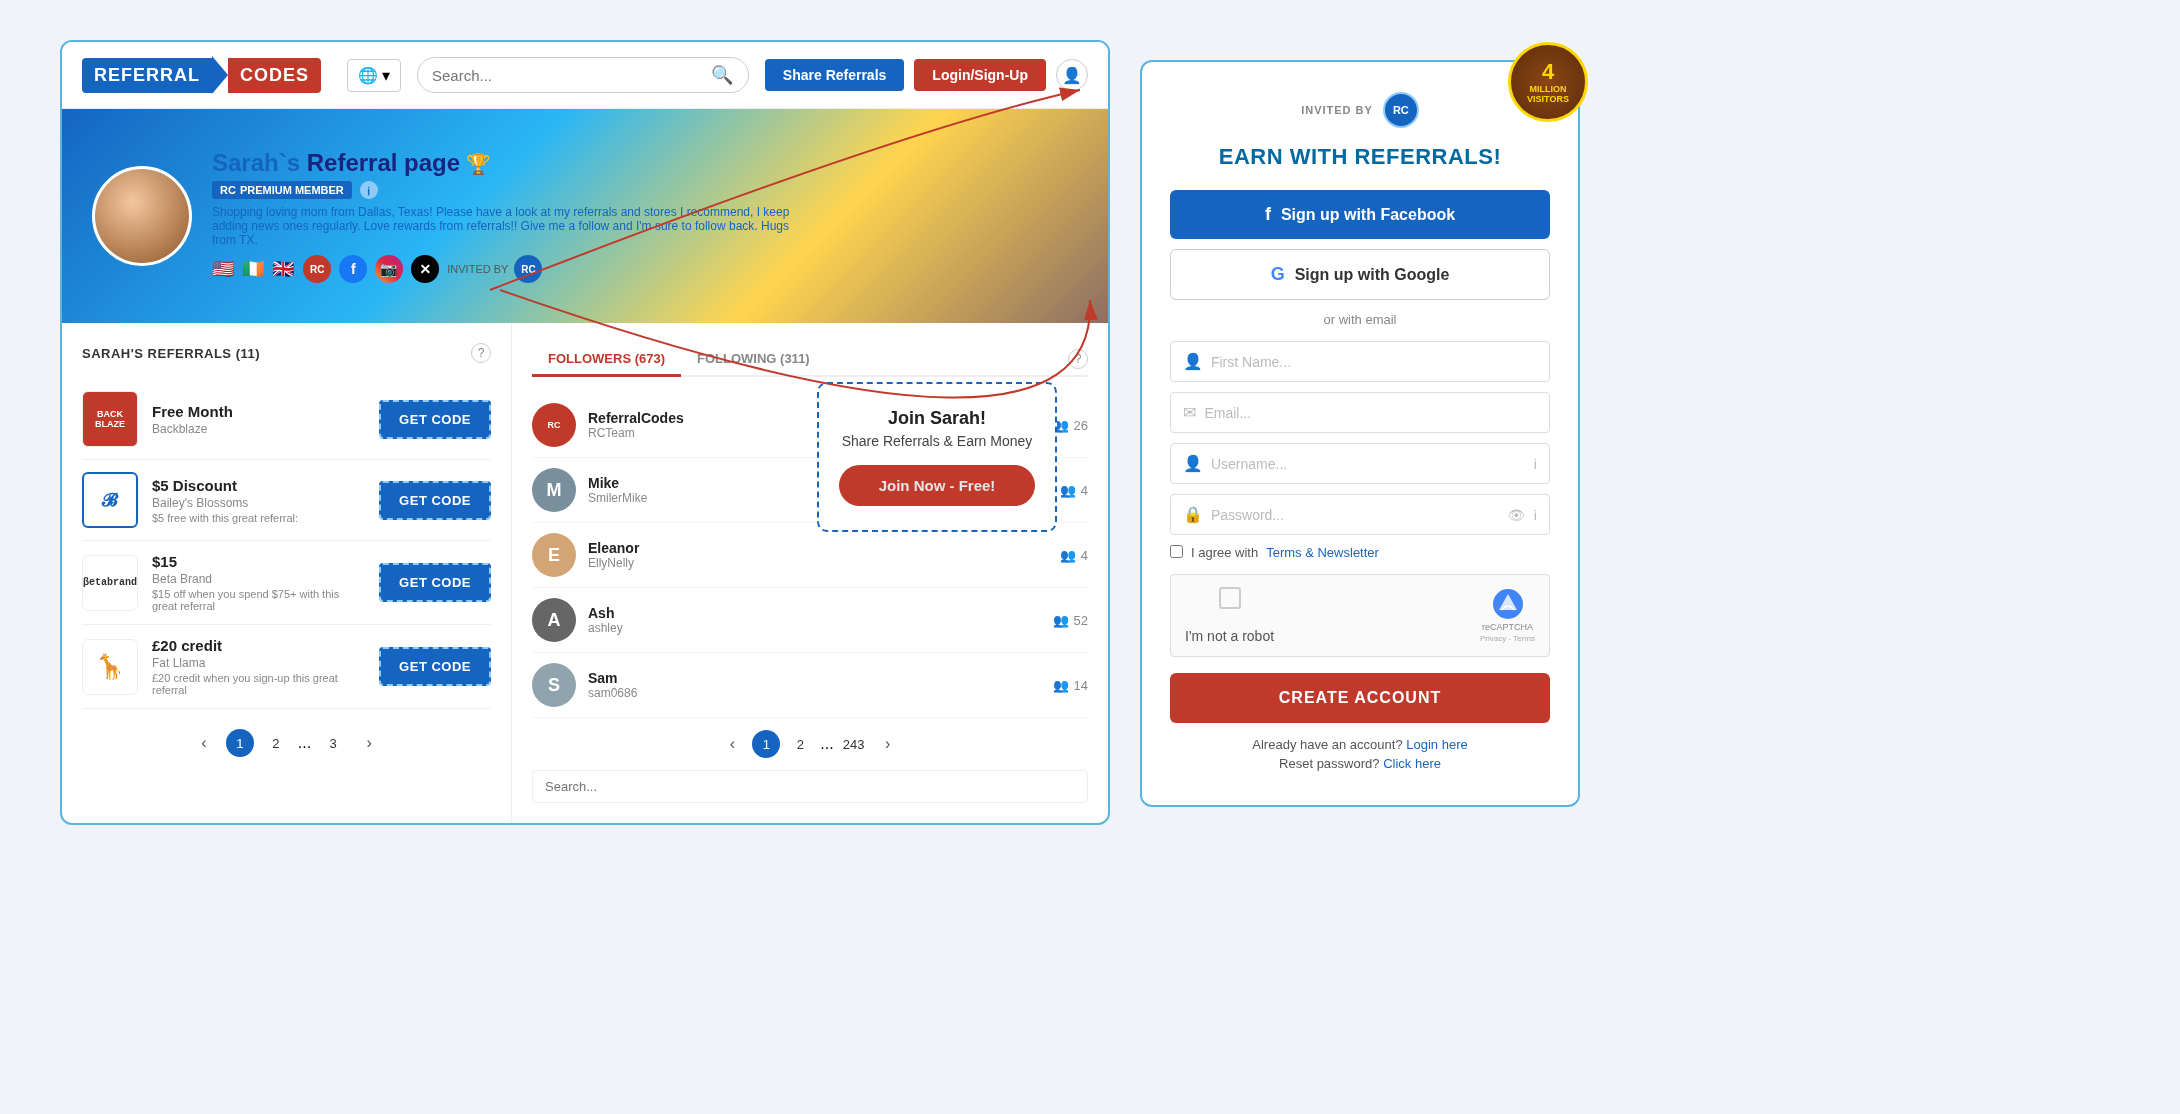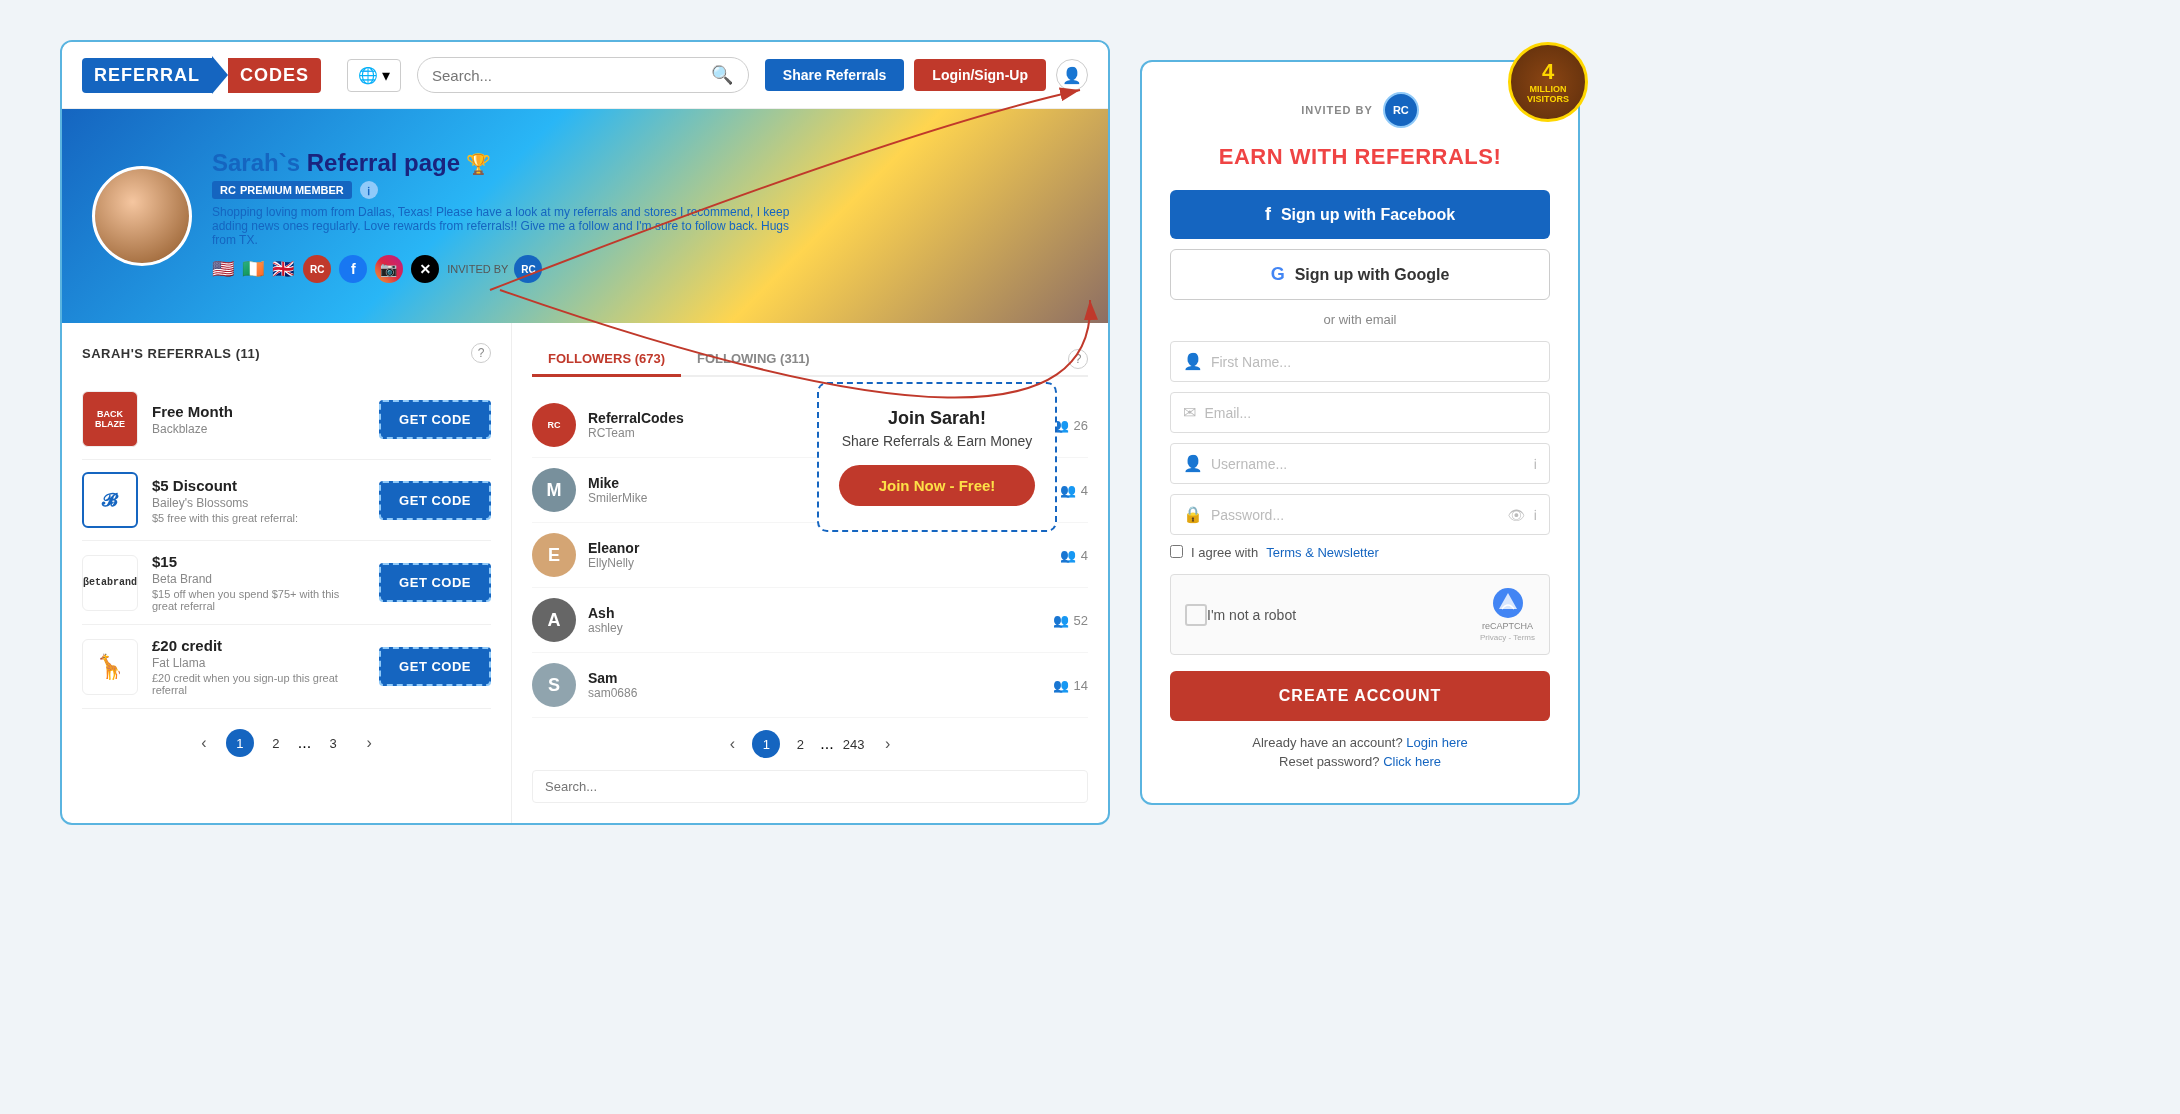"EARN WITH REFERRALS!" .earn-title { color: #ef4444 -> #0369a1 }
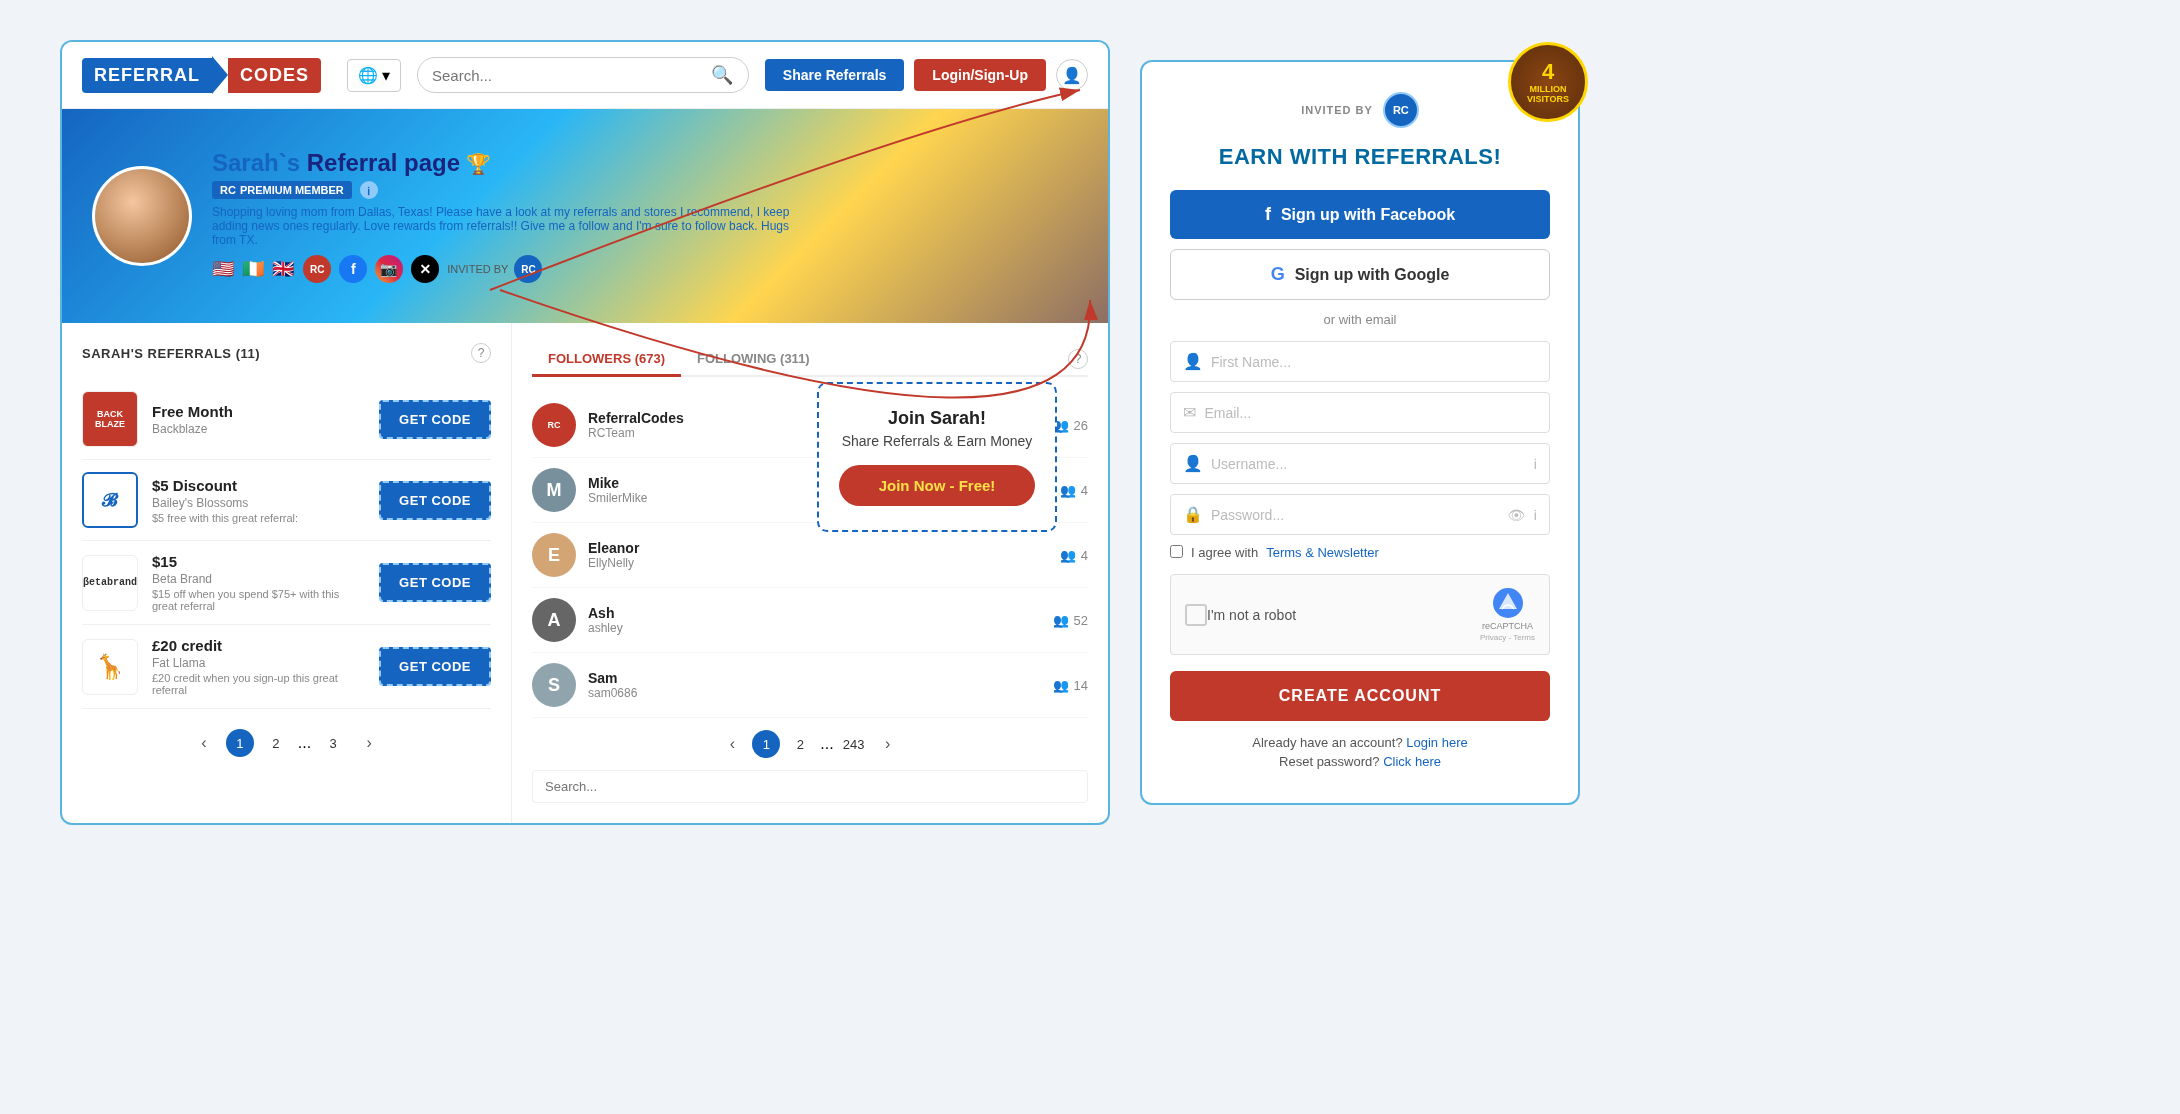"Join Now - Free!" .btn-join { color: #fde047 -> #e5e5e5 }
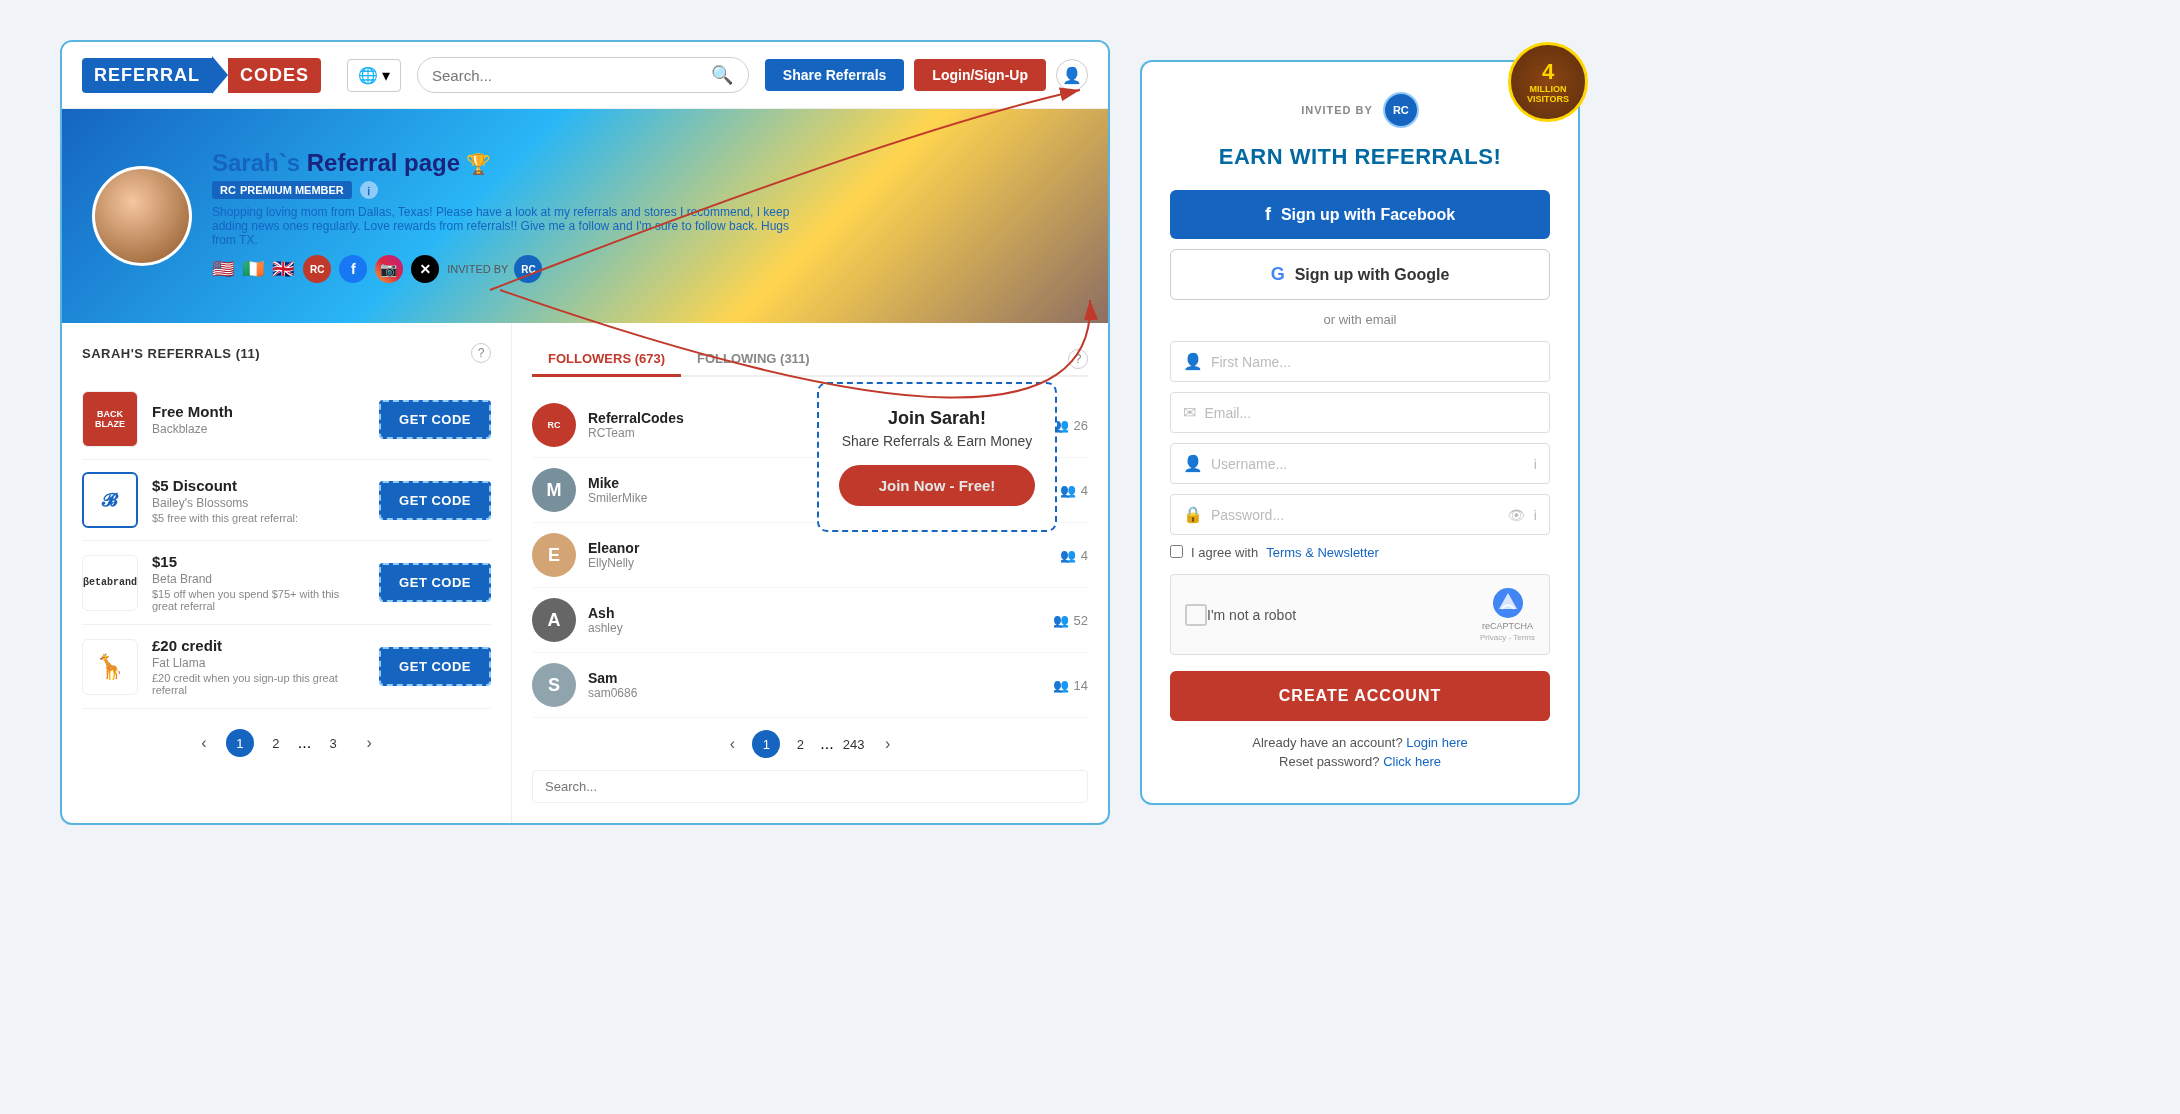"I'm not a robot" .captcha-left { flex-direction: none -> column; gap: 0 -> 19px }
